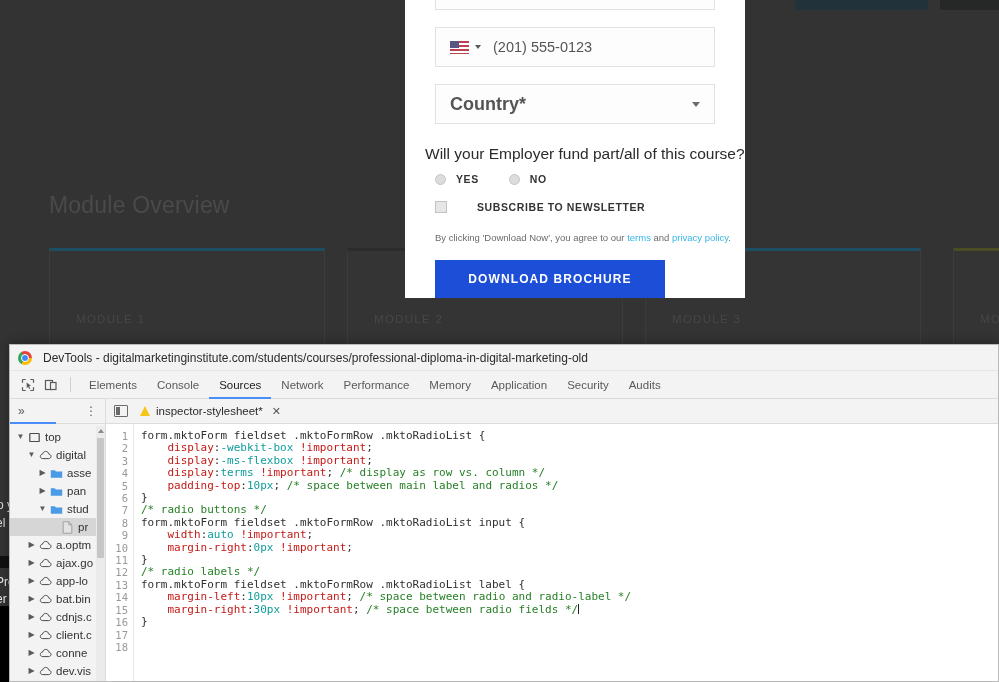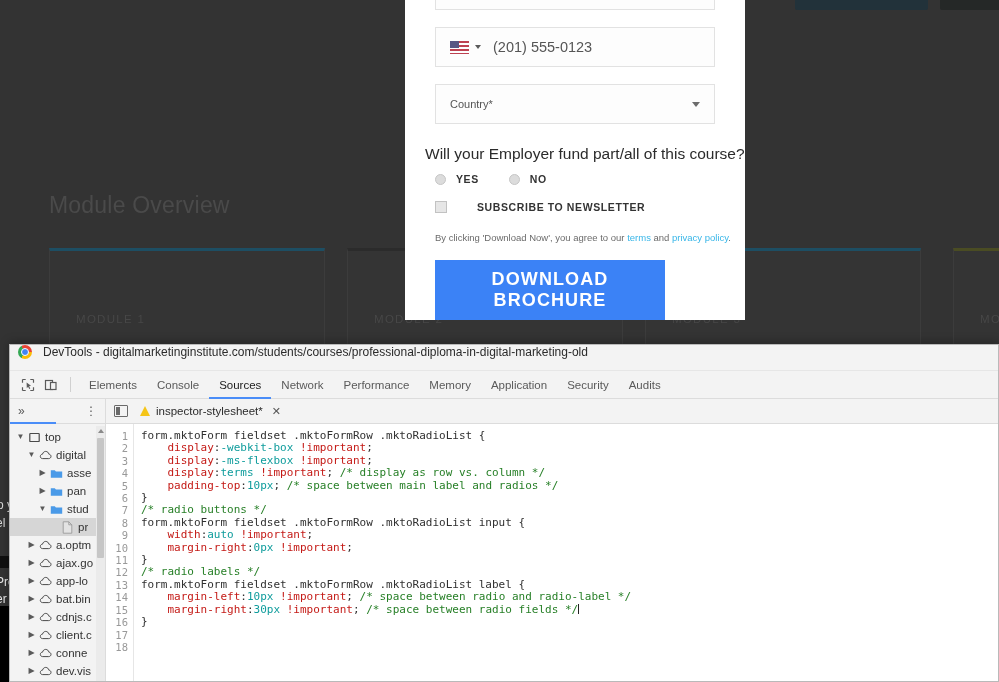"Country*" .field .ph { font-size: 11px -> 18px; font-weight: 400 -> 700 }
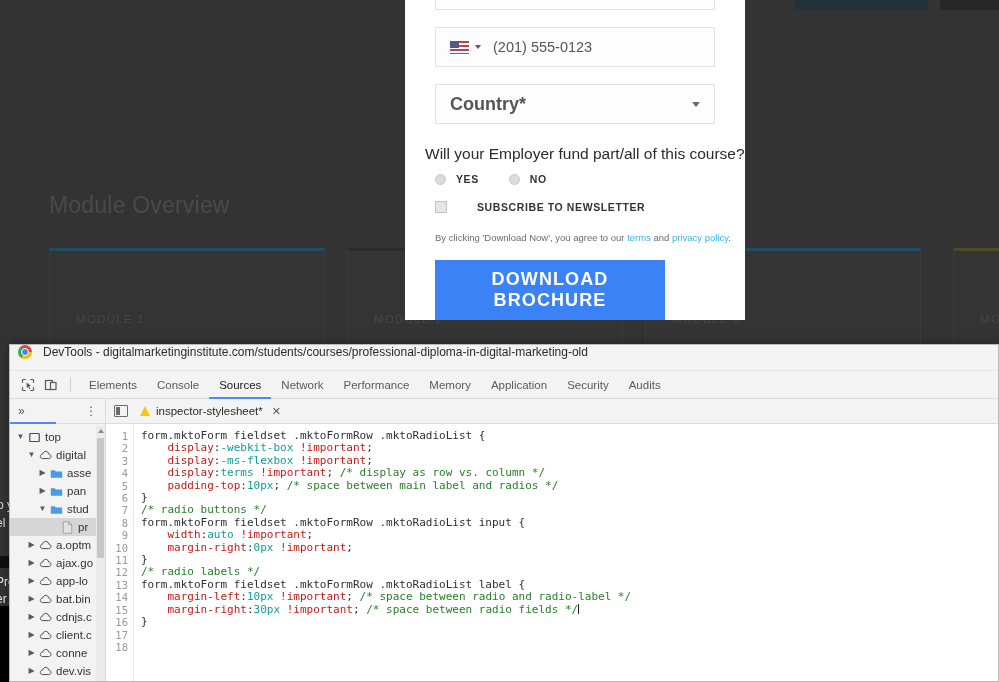"DOWNLOAD BROCHURE" .submit-btn { background: #3b82f6 -> #1d4ed8; font-size: 18px -> 12px; height: 60px -> 38px }
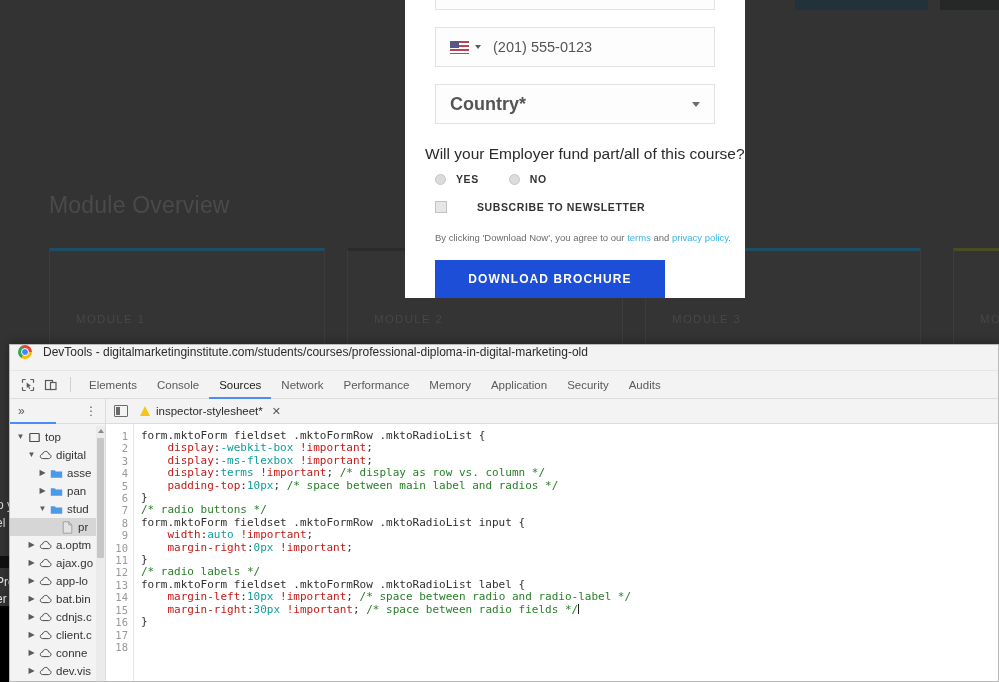"DevTools -" .dt-titlebar { align-items: flex-start -> center }
